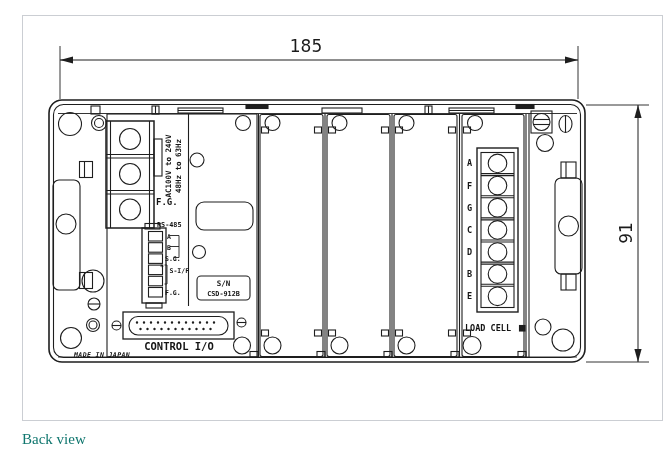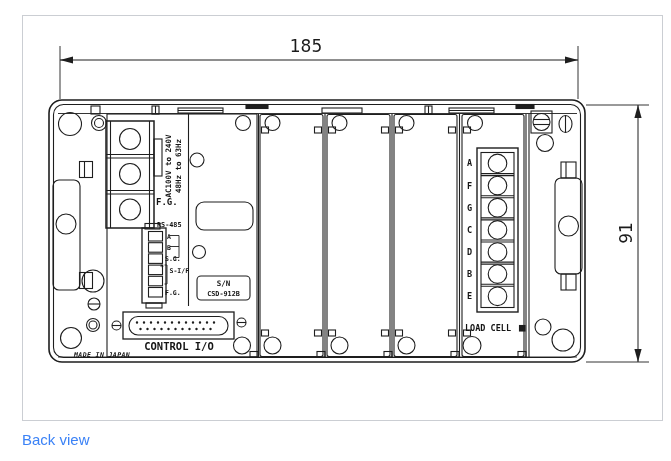"Back view" .caption { color: #3b82f6 -> #0f766e; font-family: Liberation Sans, sans-serif -> Liberation Serif, serif }
